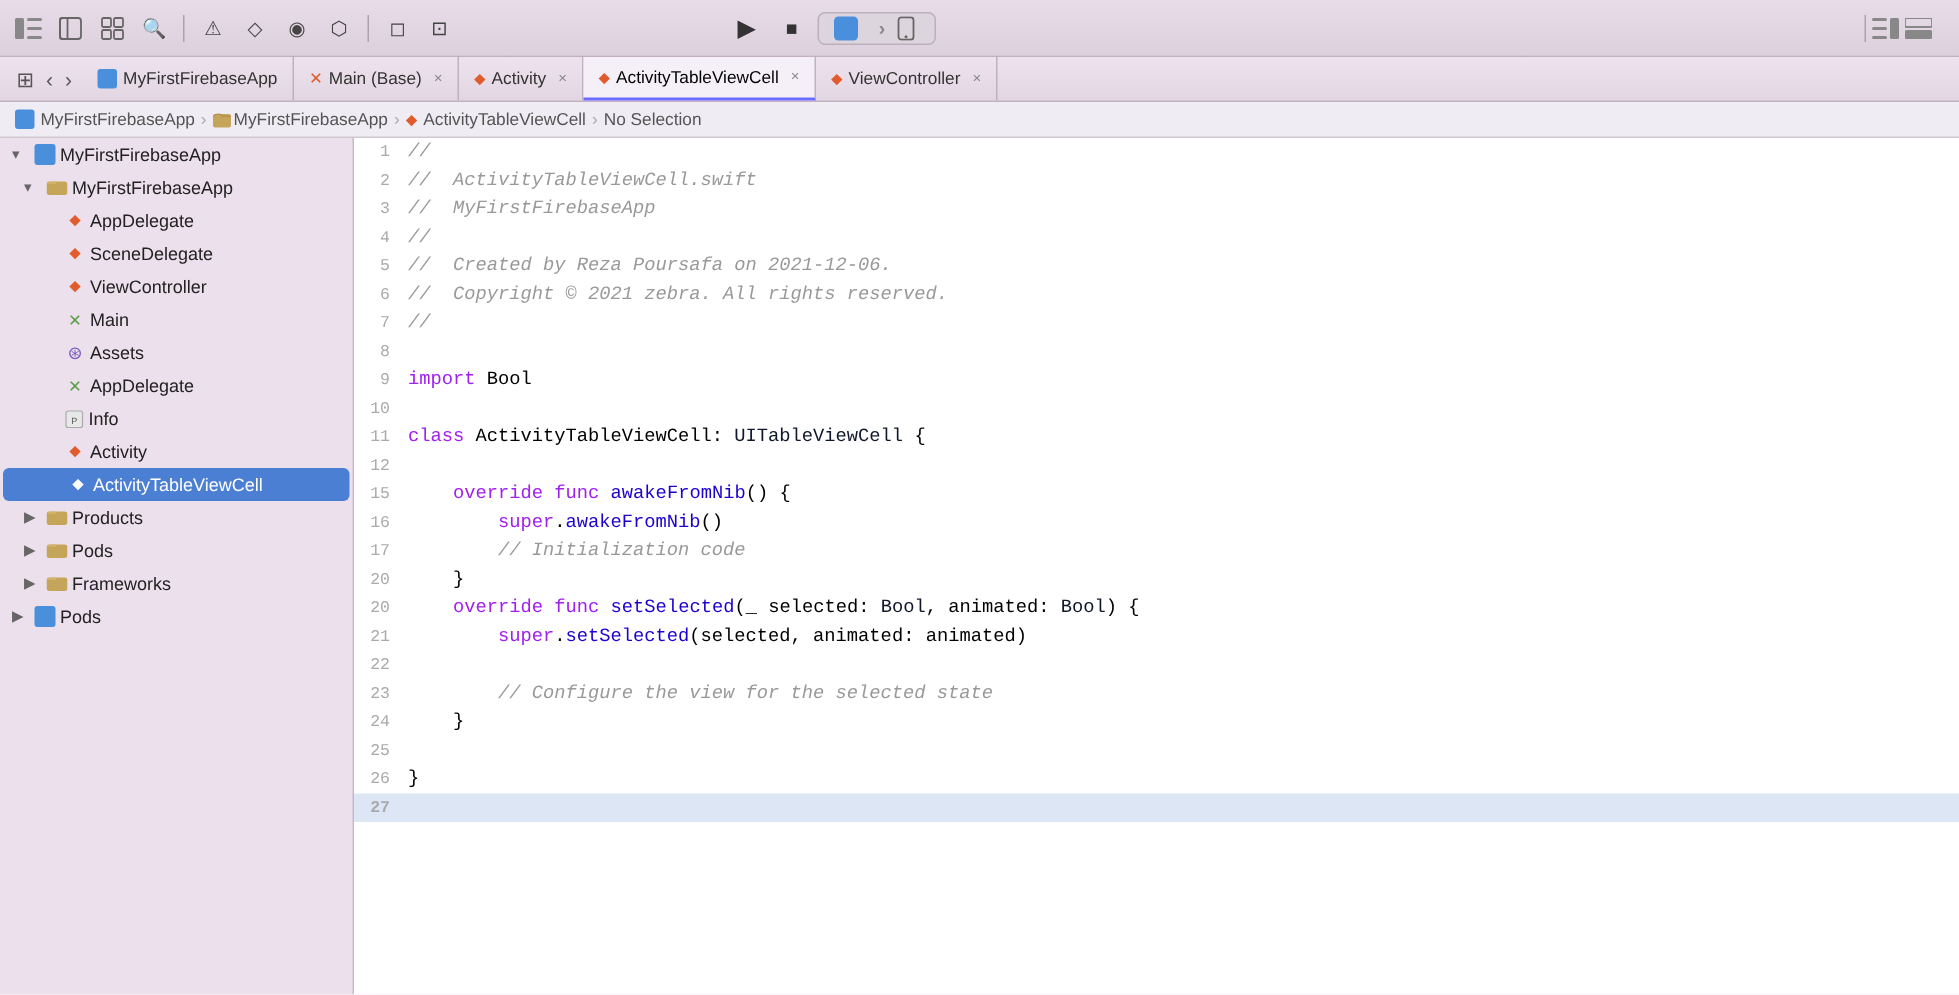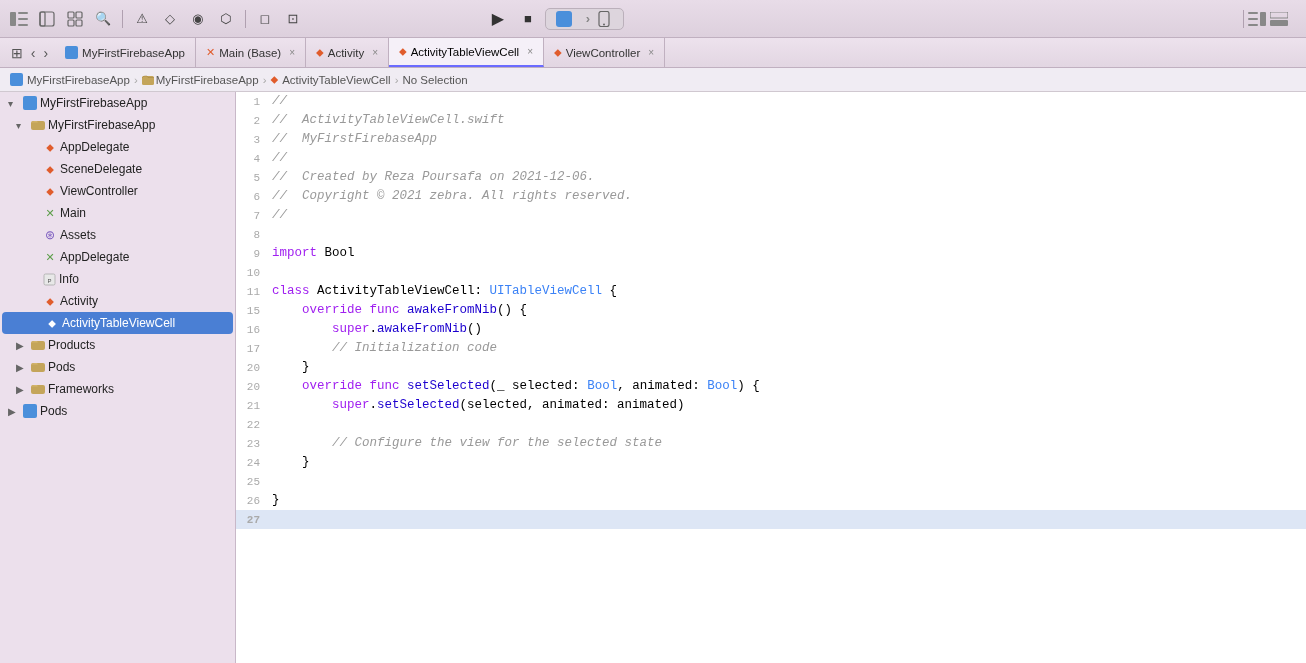"UITableViewCell" .tp { color: #3b82f6 -> #0f172a }
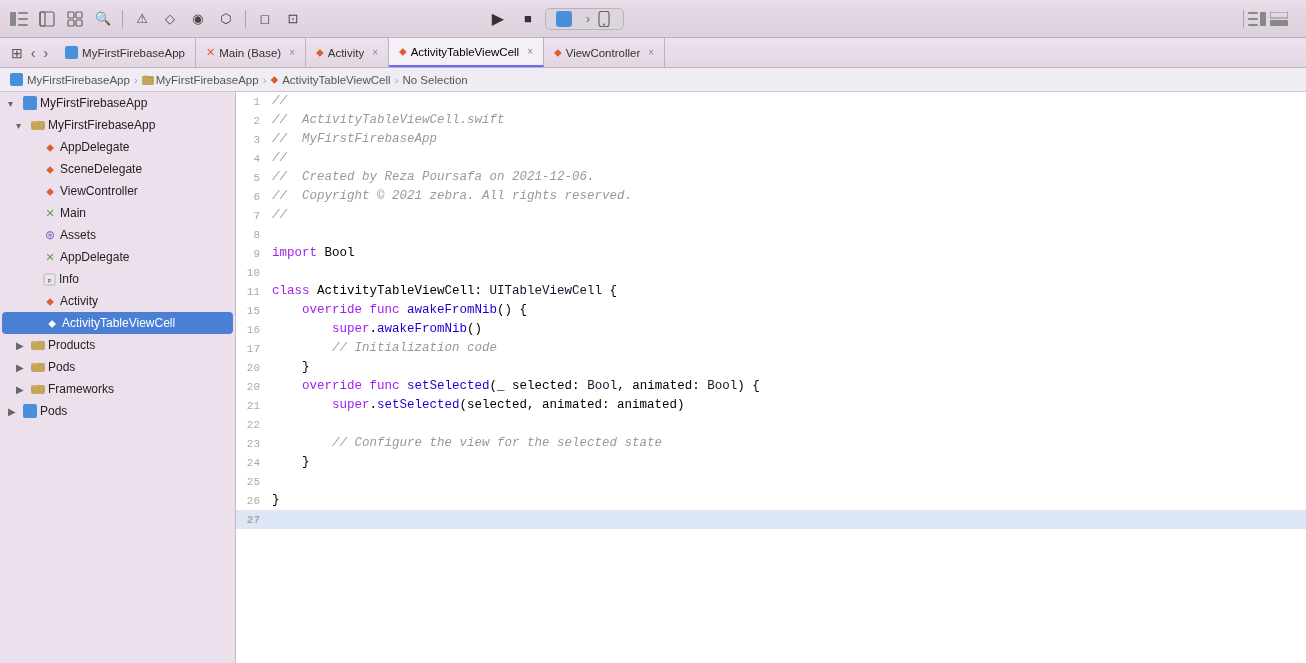"12" div.code-line { html: none -> <div> <div>12</div> <div><span></span></div> </div> }
